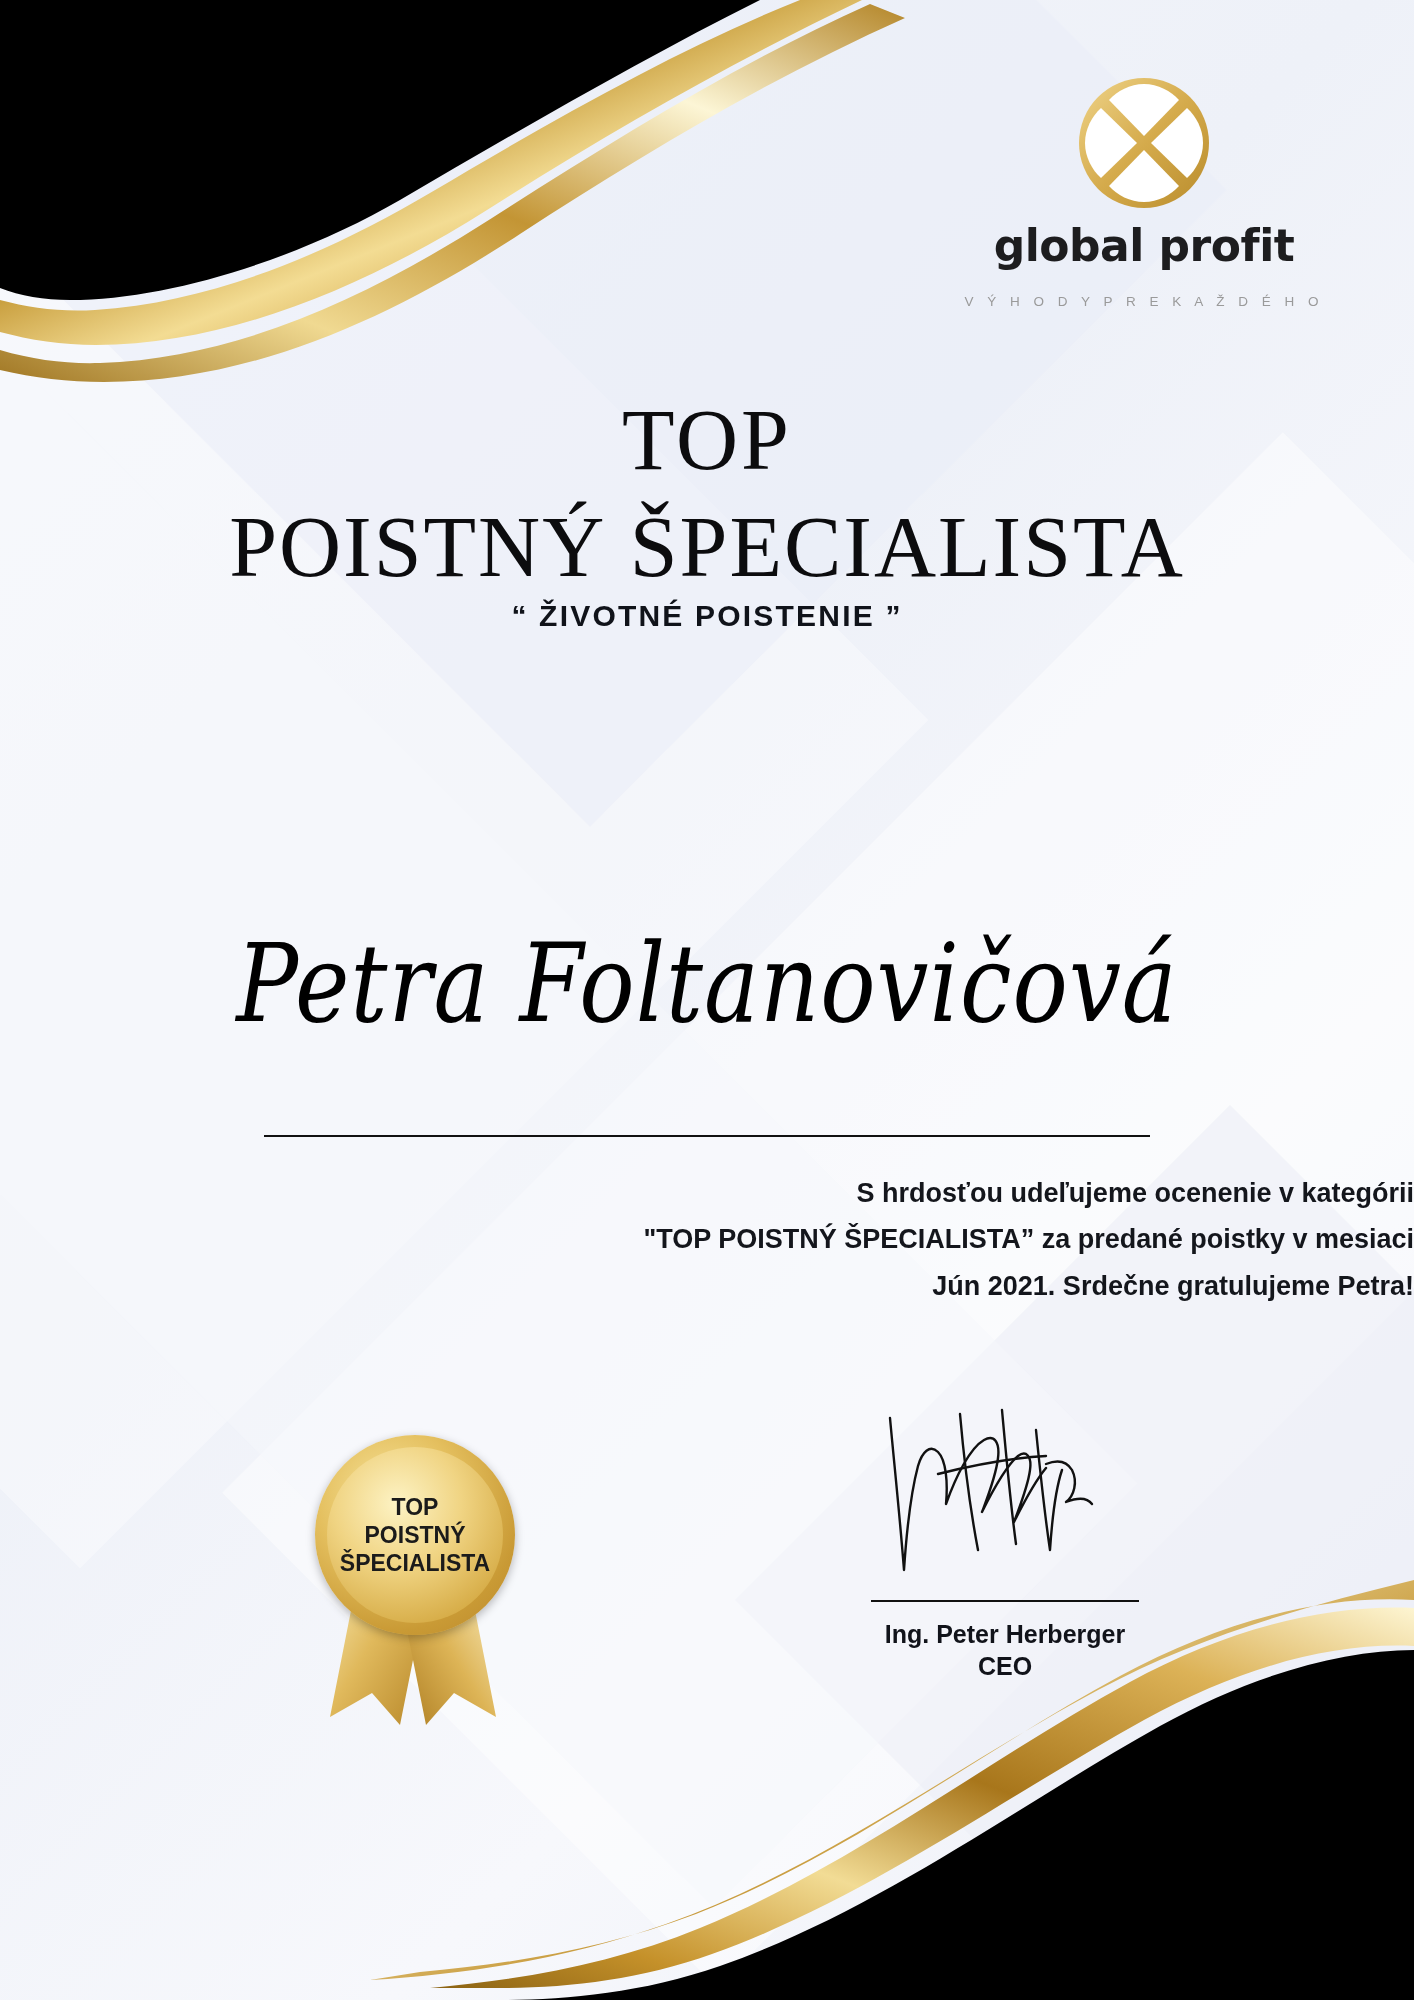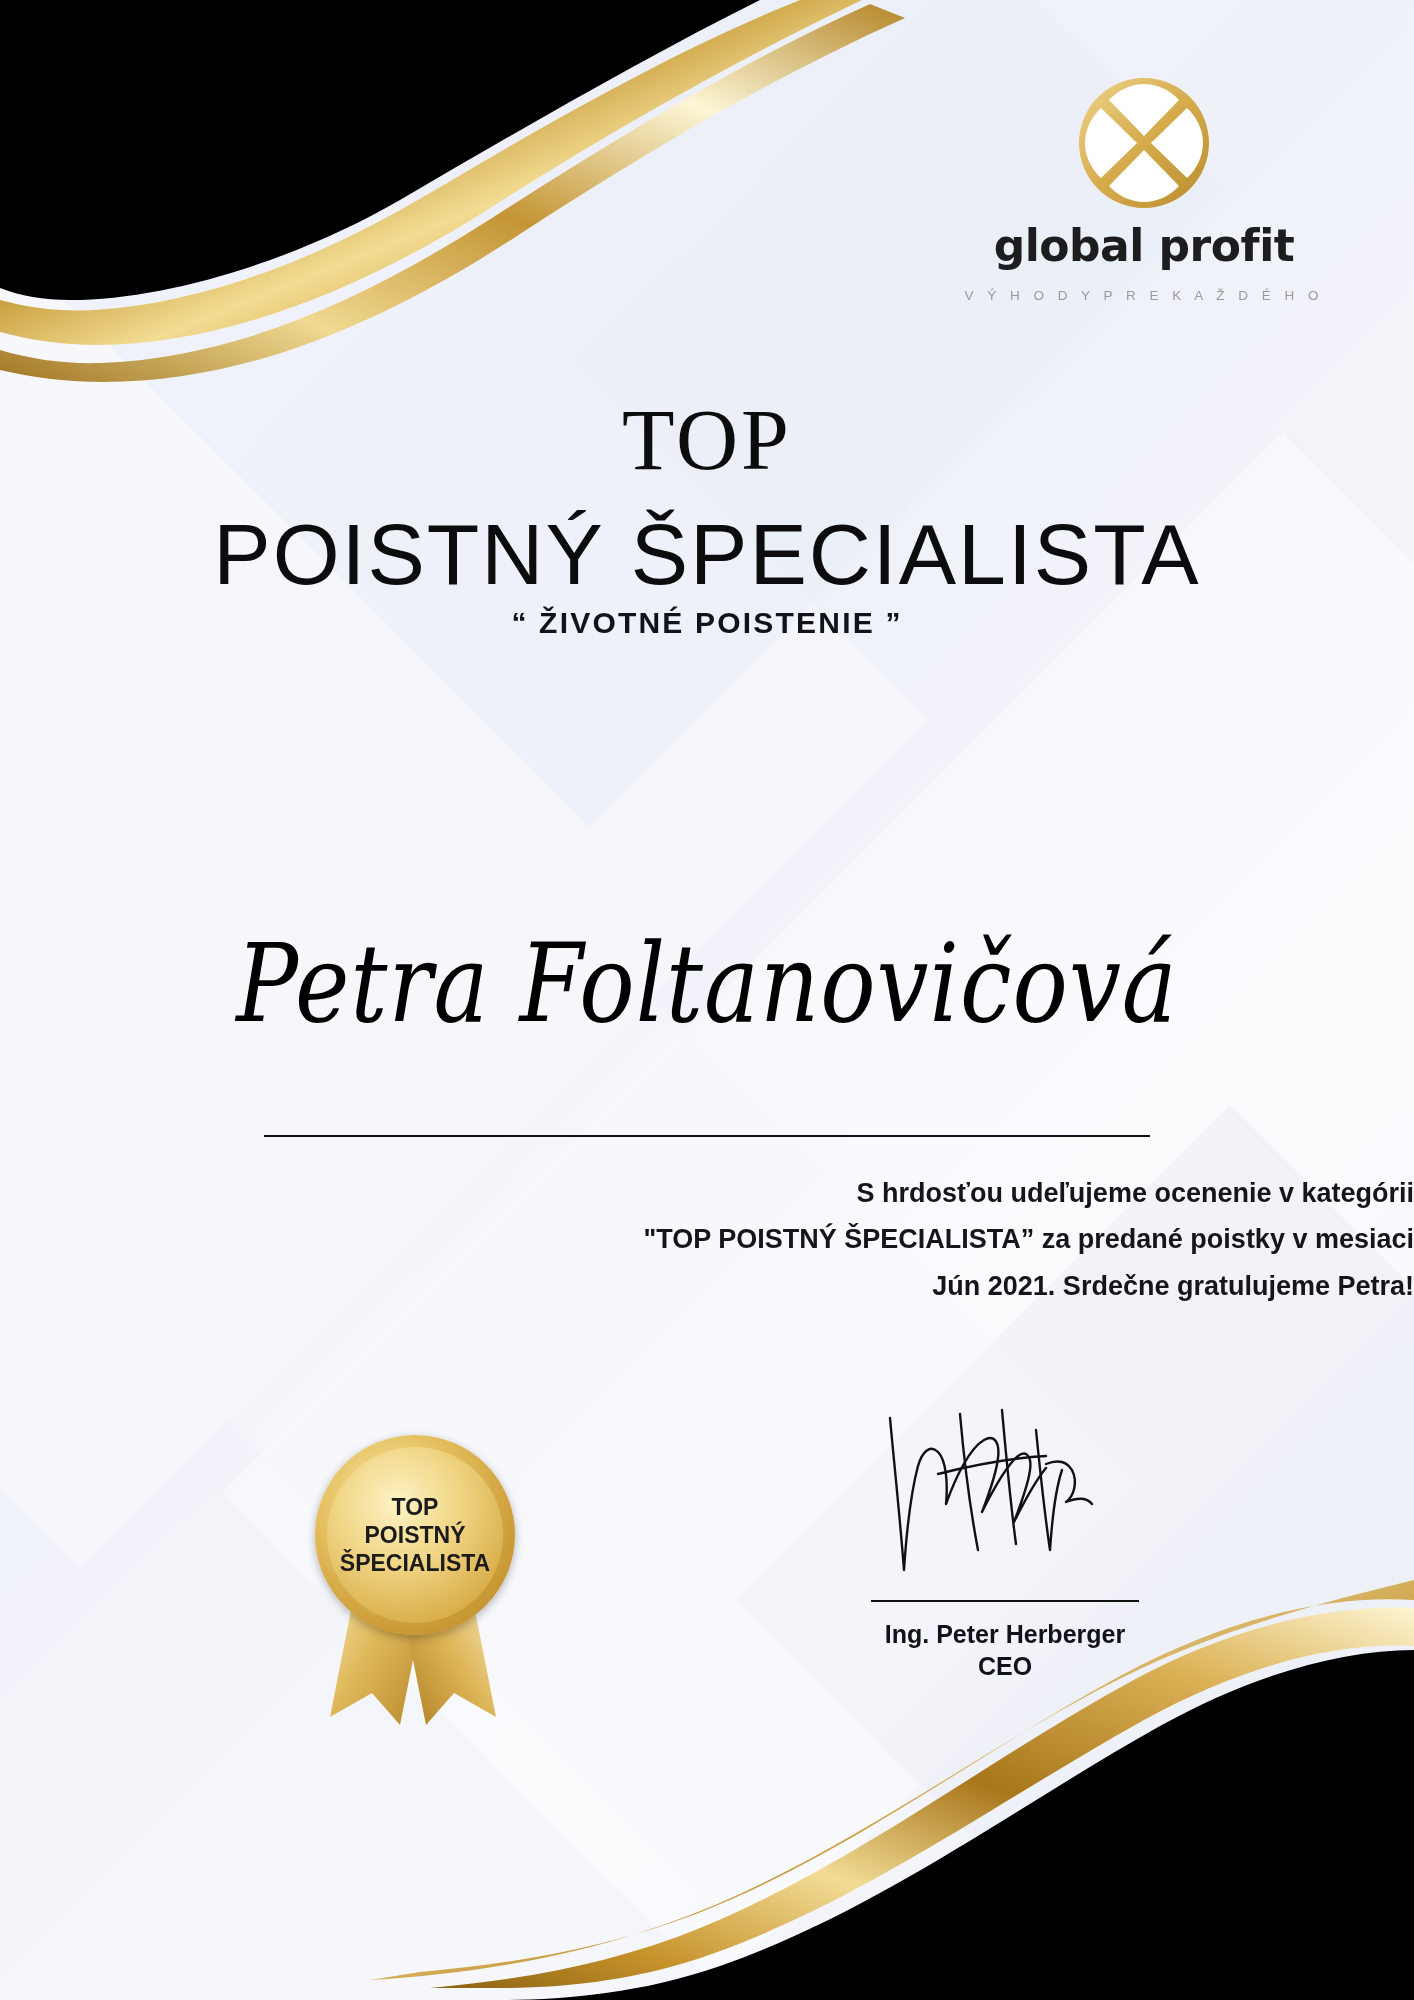"V Ý H O D" .logo-tag { margin-top: 20px -> 26px }
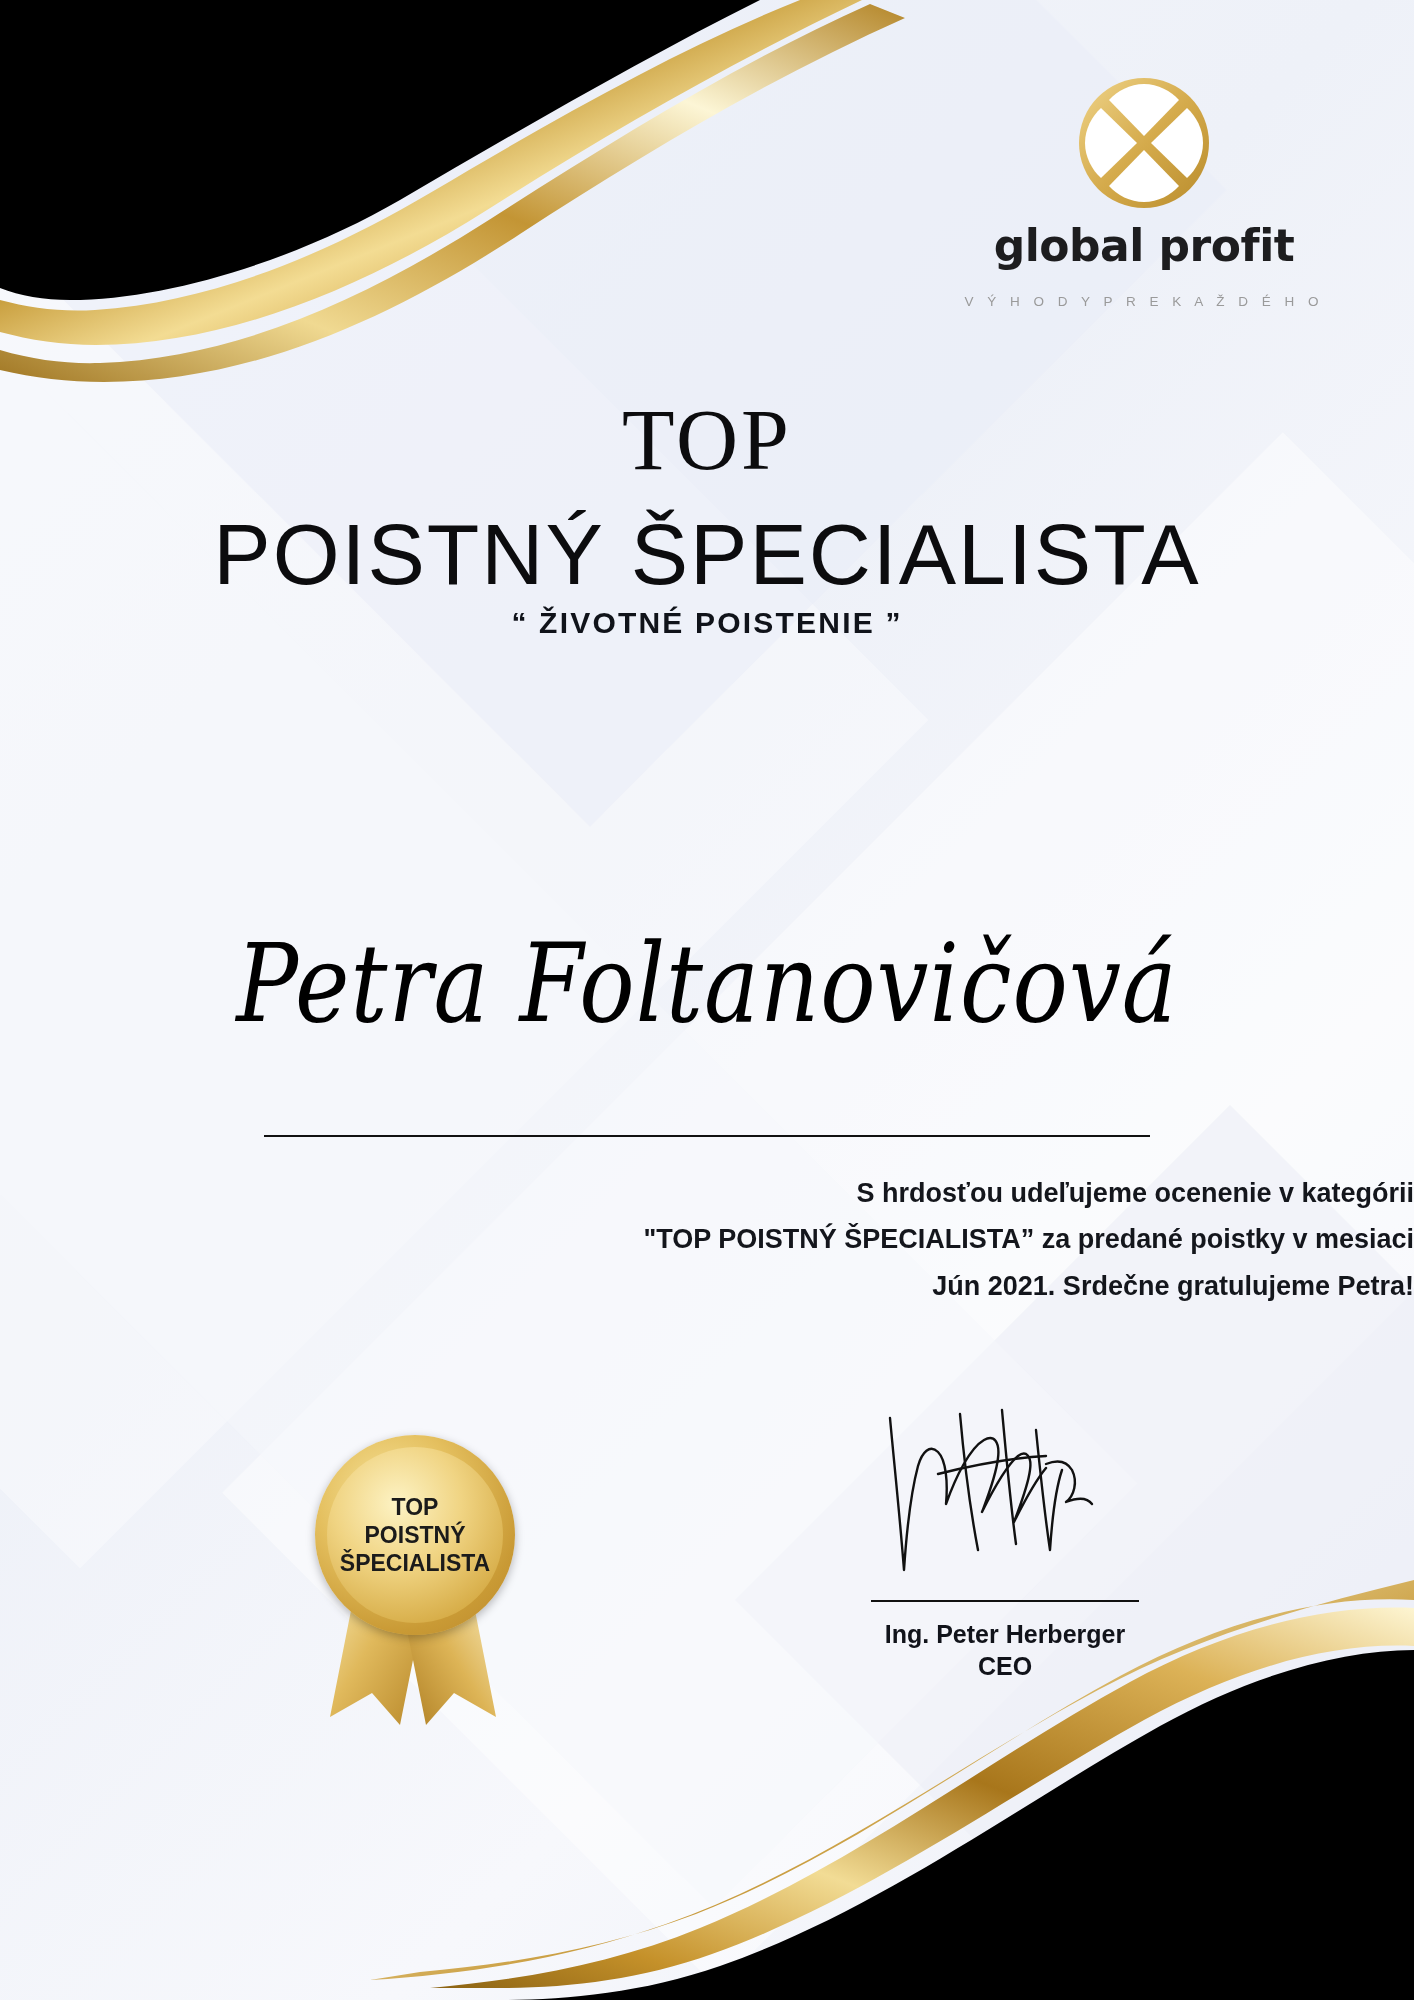"POISTNÝ ŠPECIALISTA" .title-2 { font-family: Liberation Sans, sans-serif -> Liberation Serif, serif; margin-top: 19px -> 12px }
